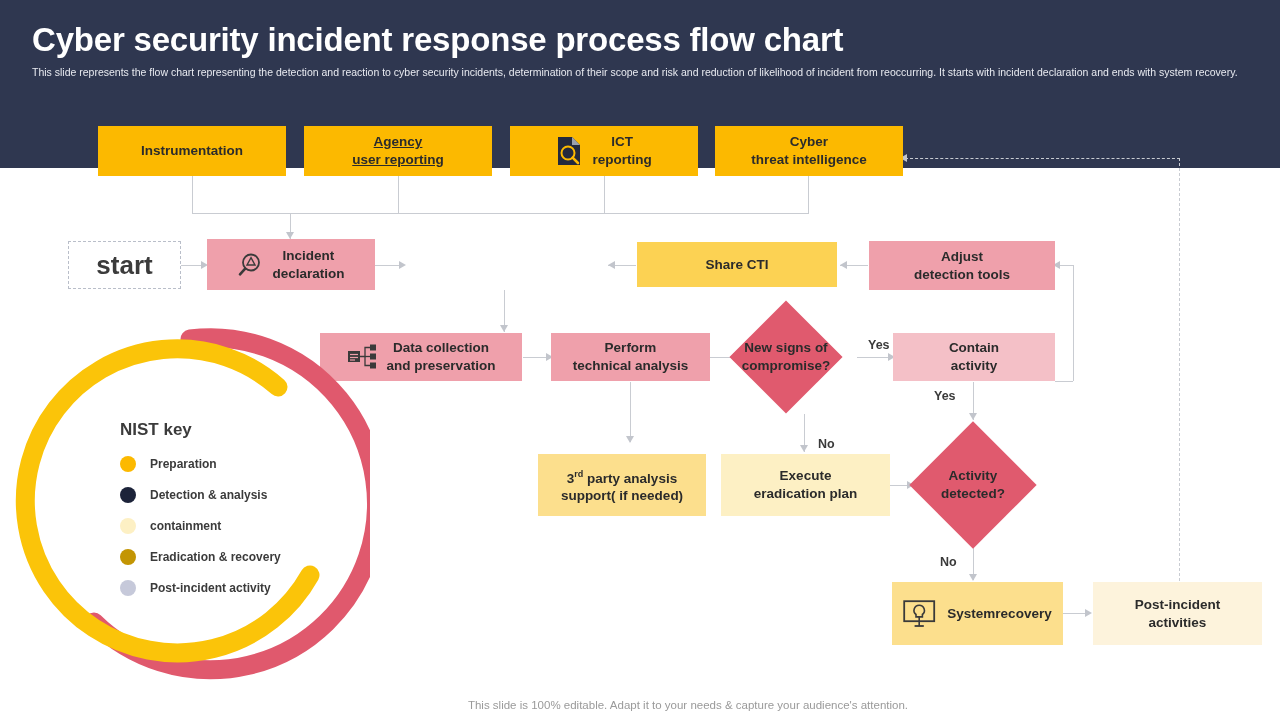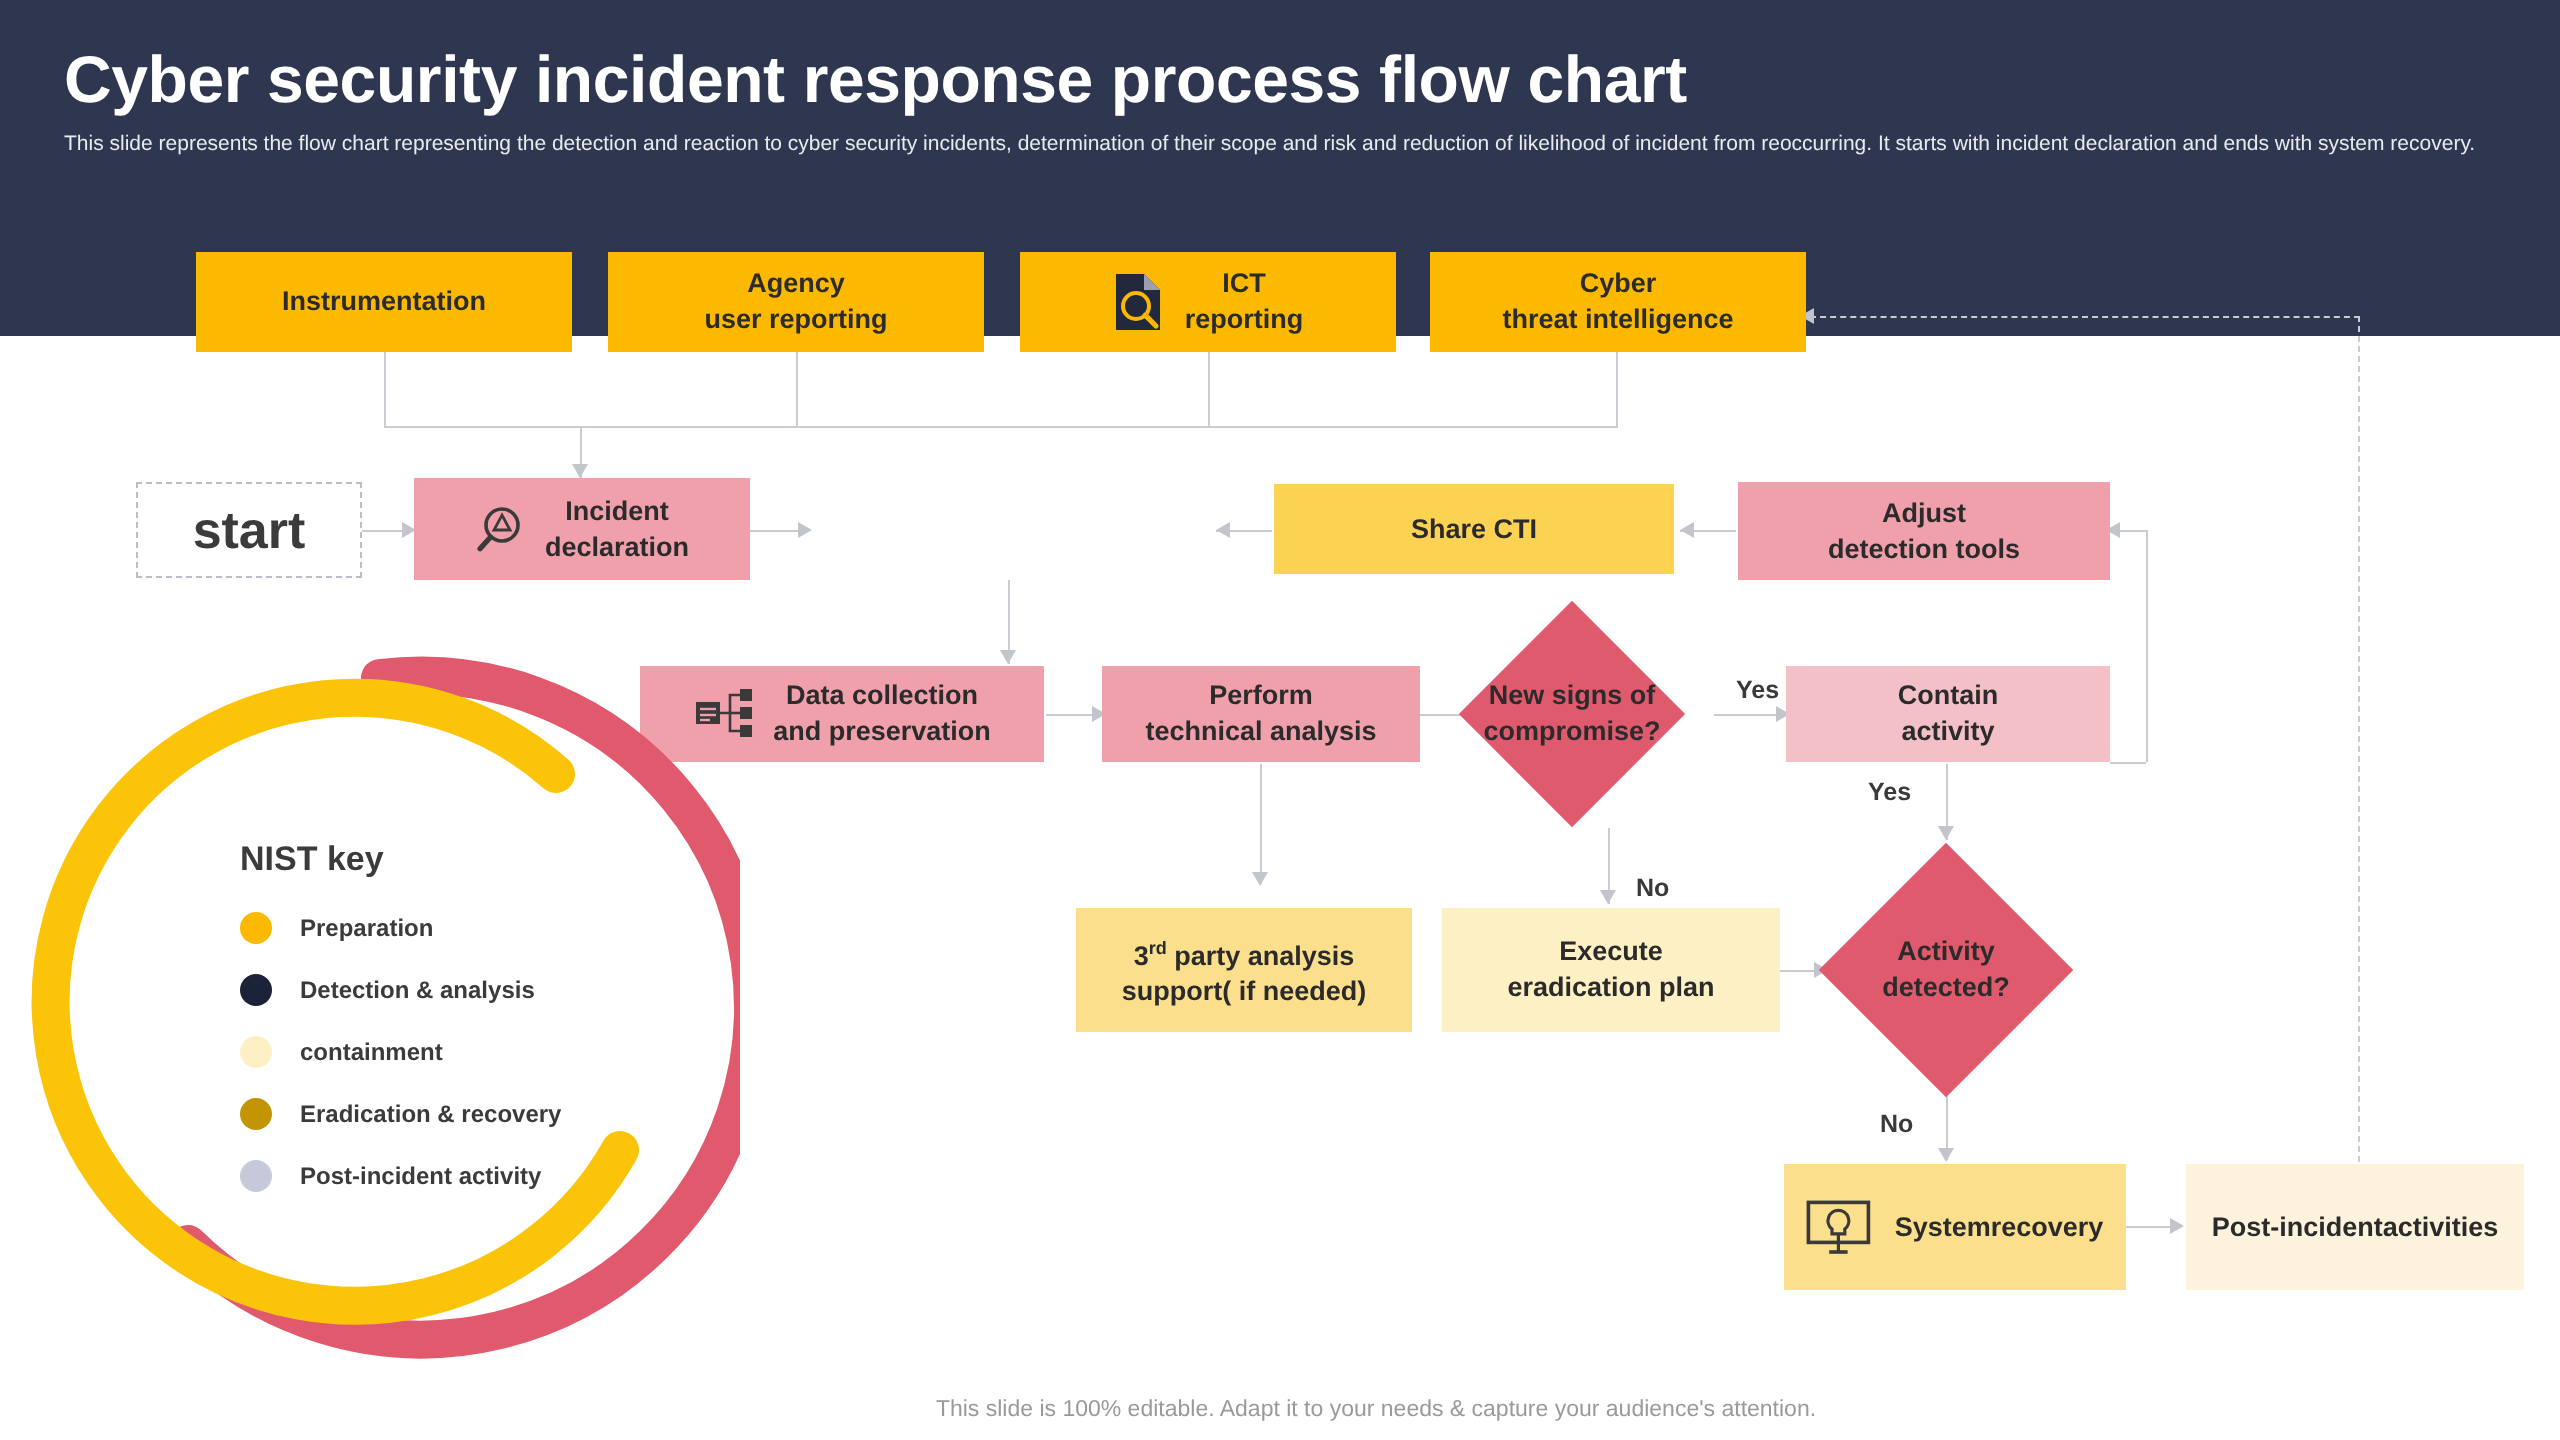"Agency" div.node { text-decoration: none -> underline }
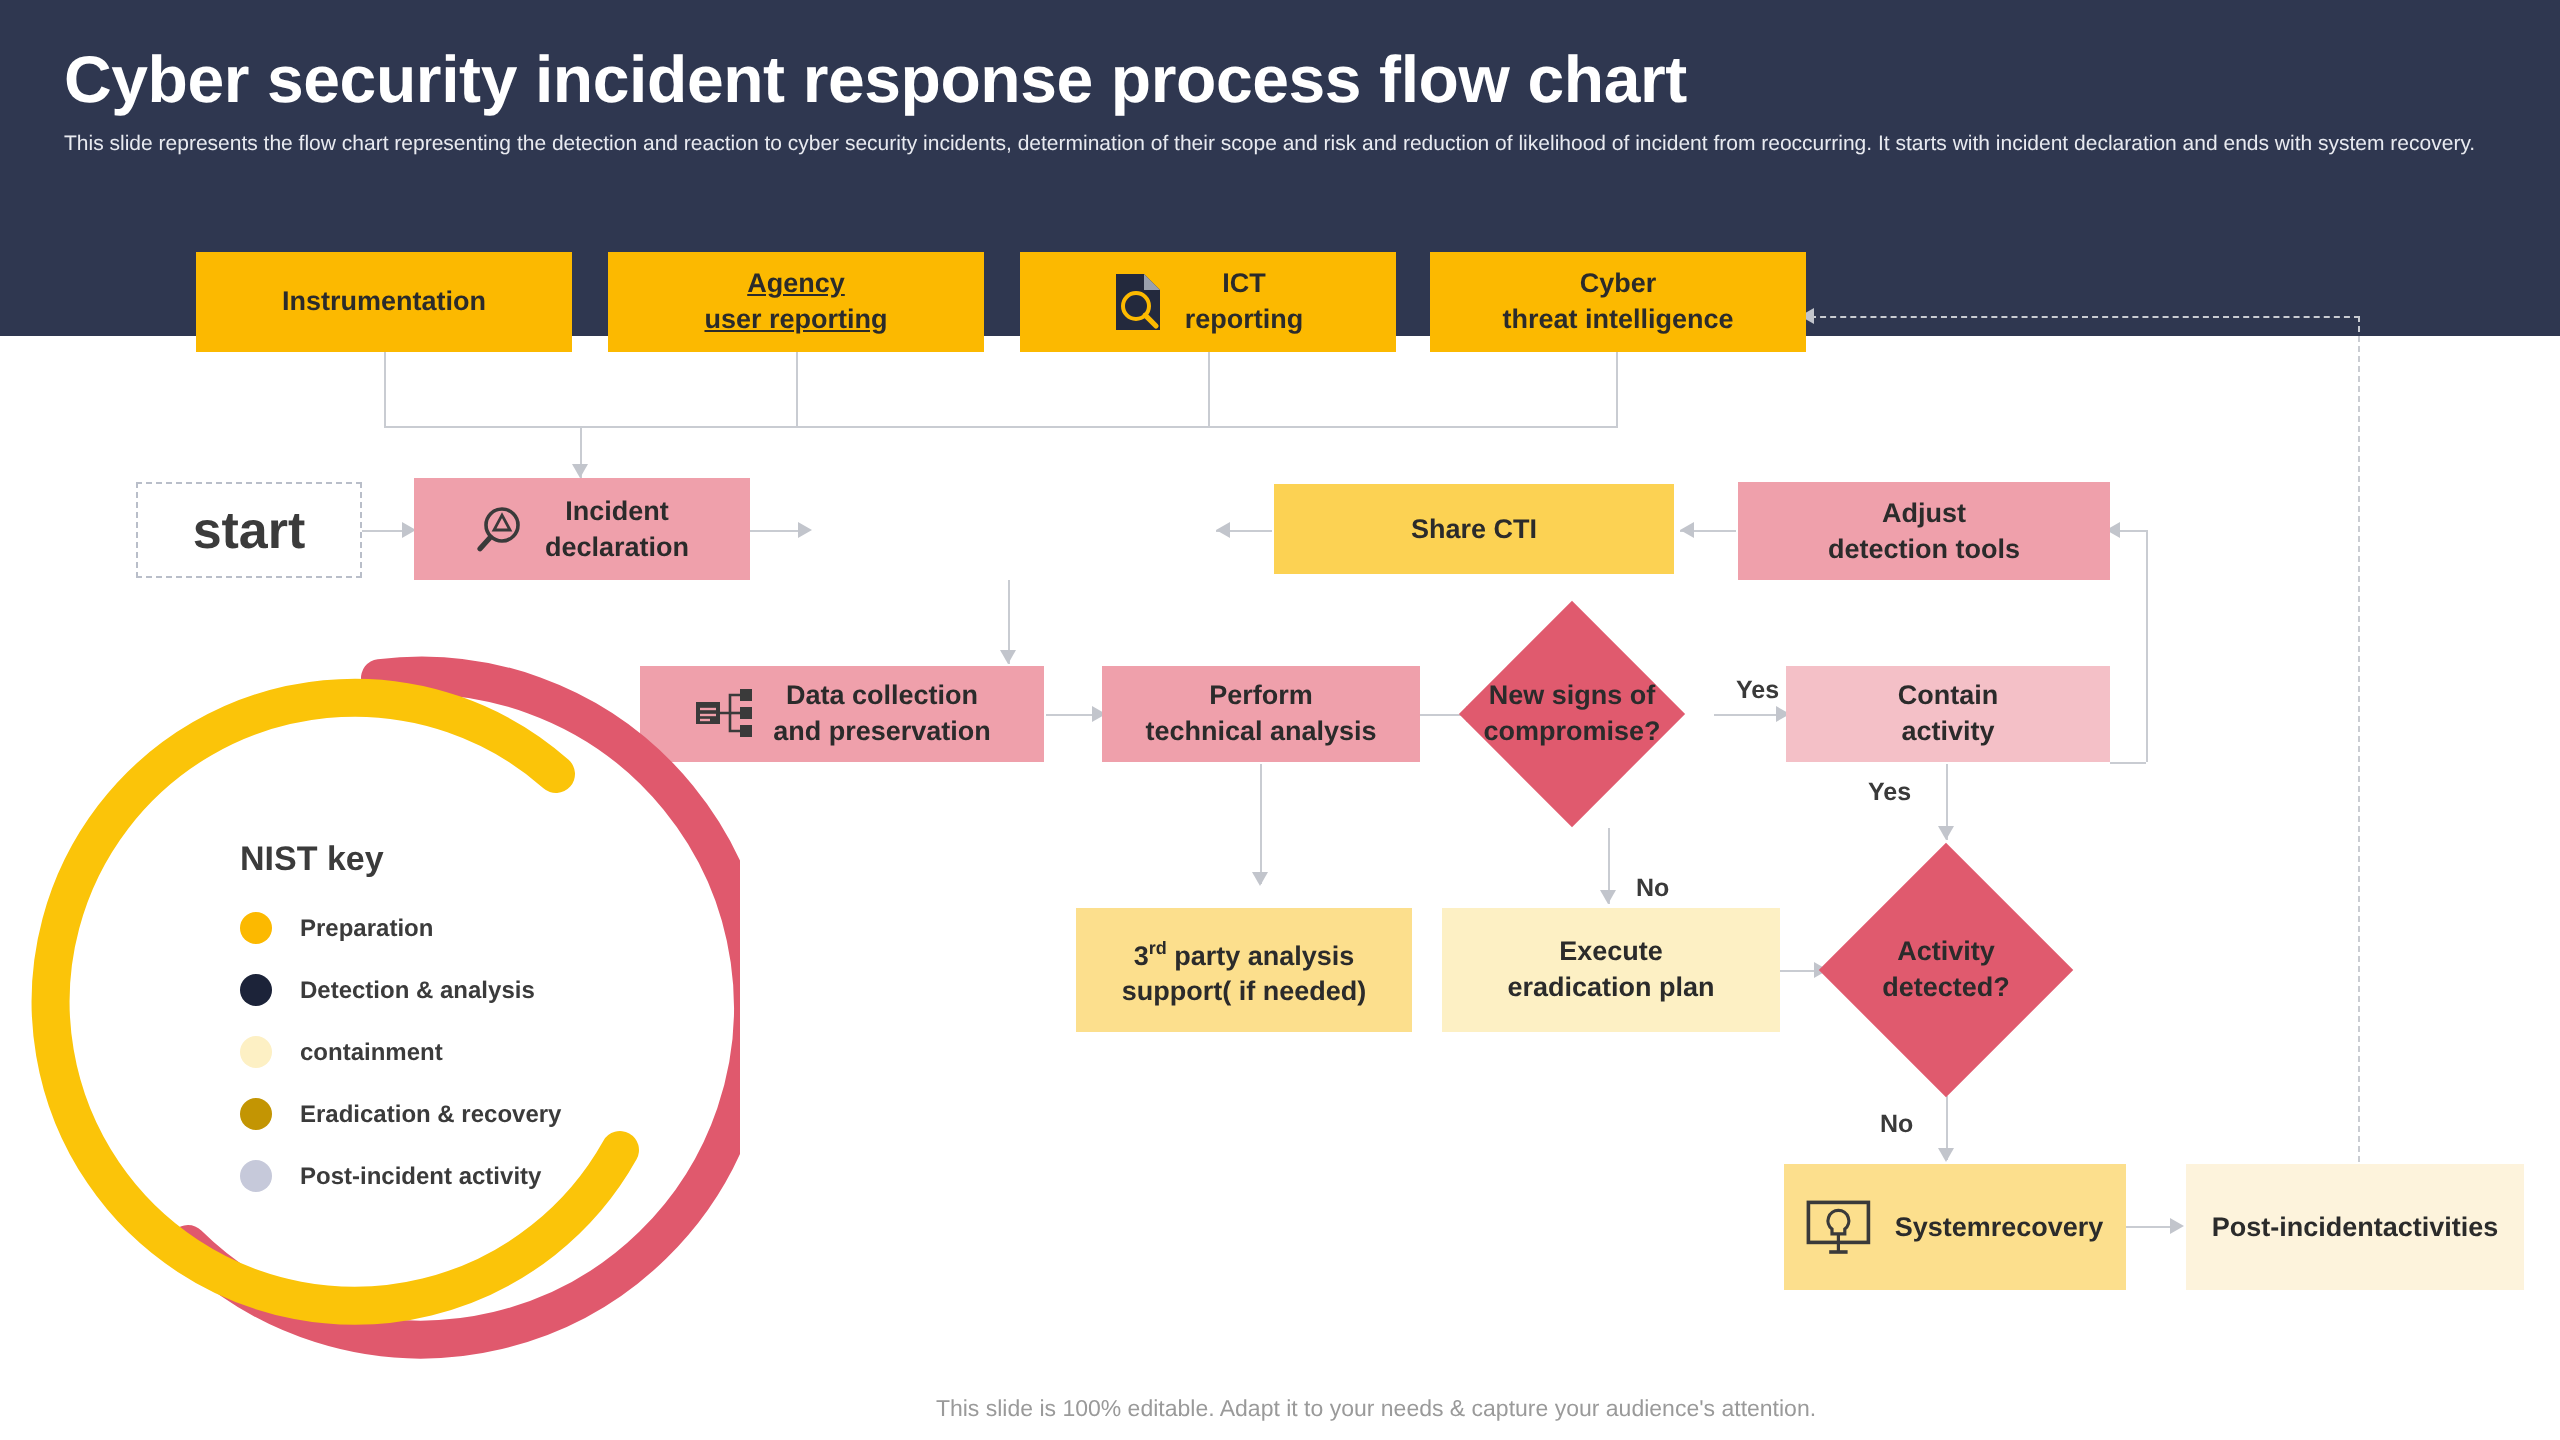"Post-incident" div.node { flex-direction: row -> column }
